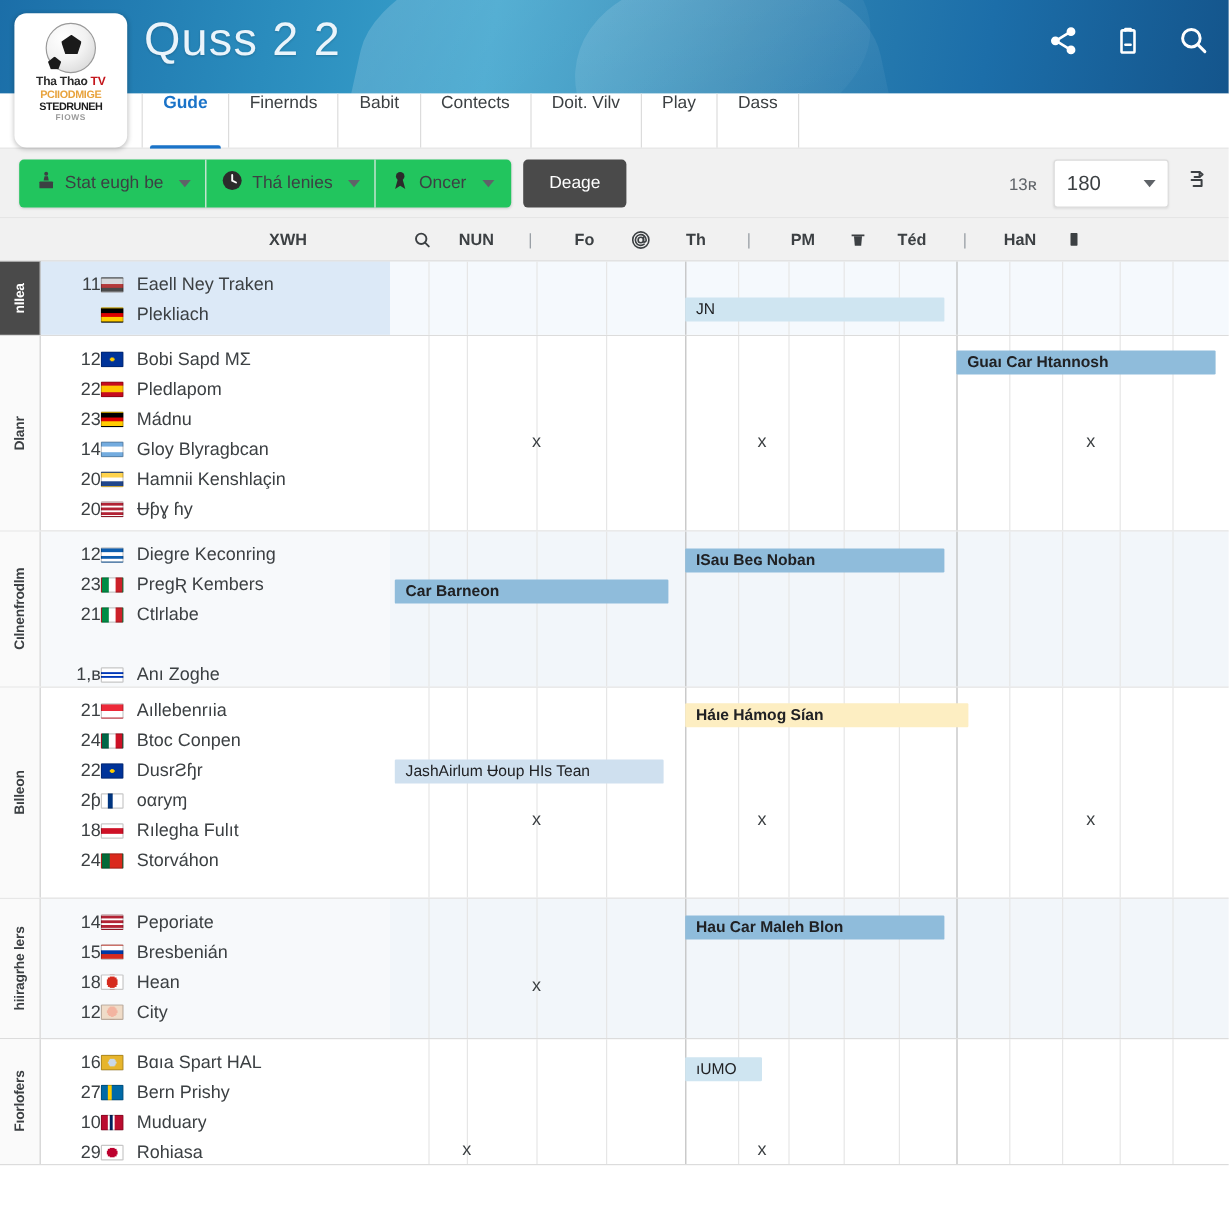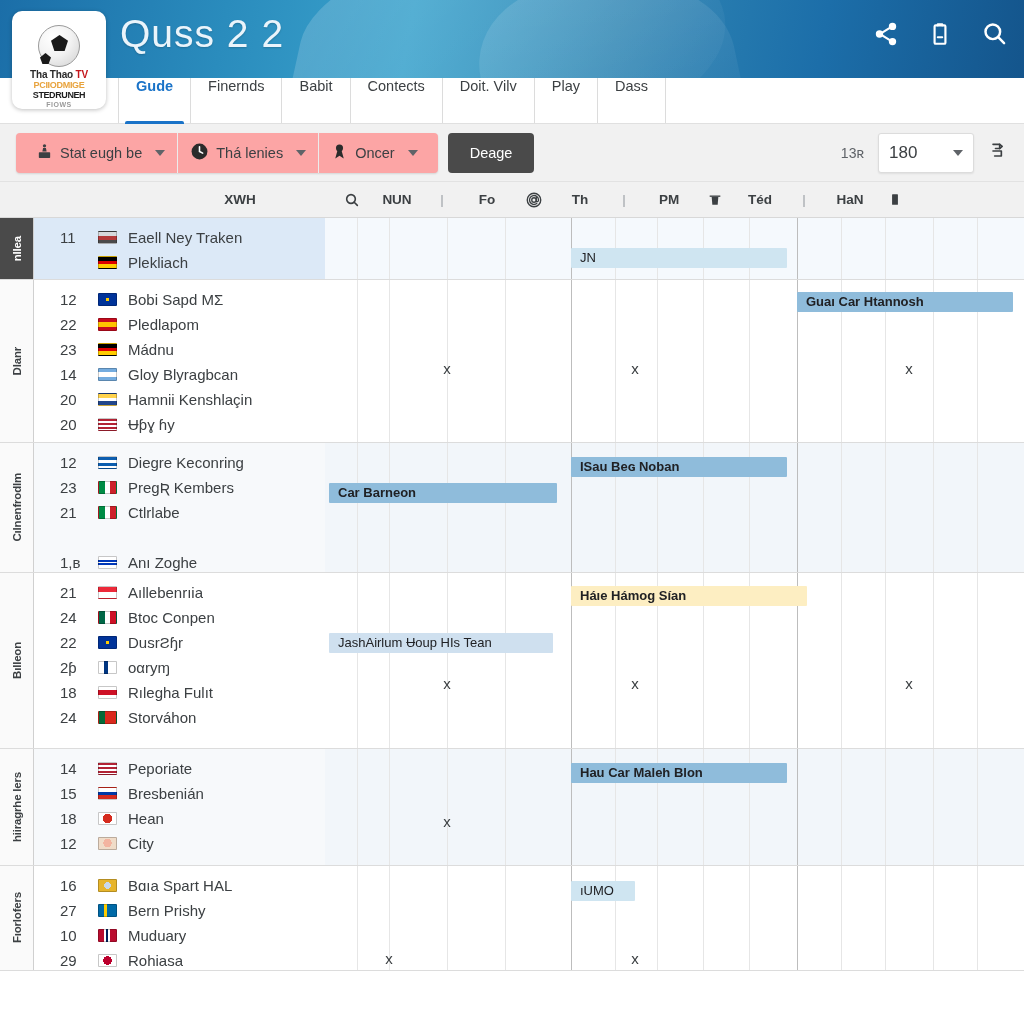"Tha Thao TV" .logo-box { height: 98px -> 112px; justify-content: flex-end -> flex-start }
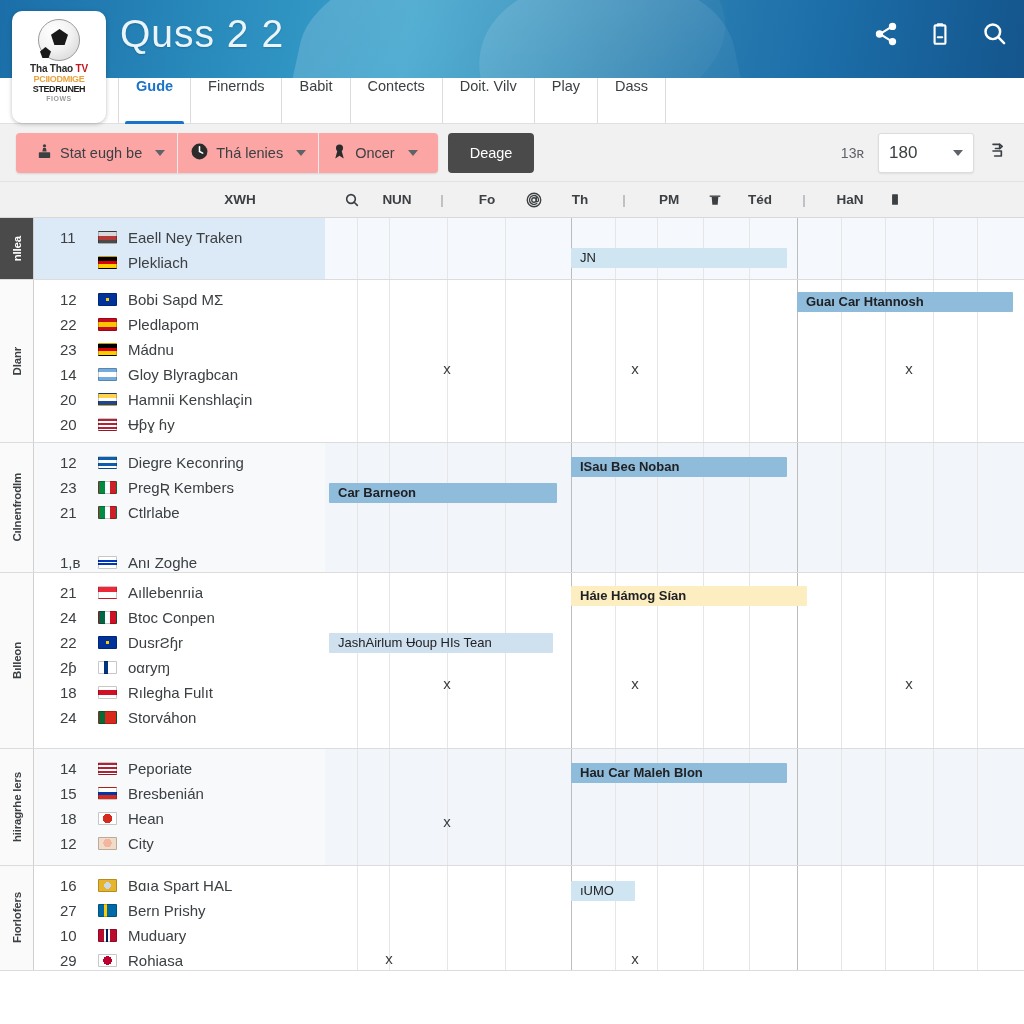"Stat eugh be" .filter-group { background: #fca5a5 -> #22c55e; padding: 0 8px -> 0 2px }
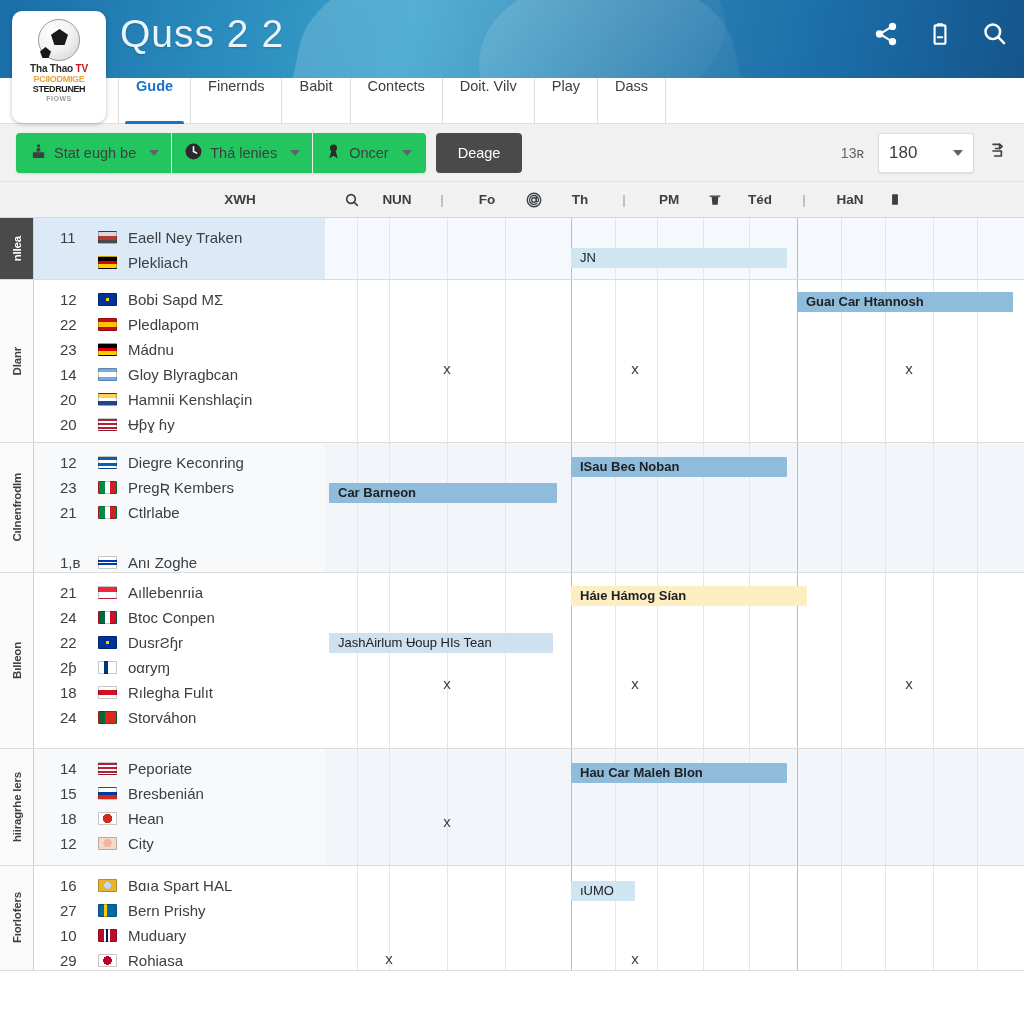"11" .prow { padding-left: 26px -> 12px; text-align: none -> right }
